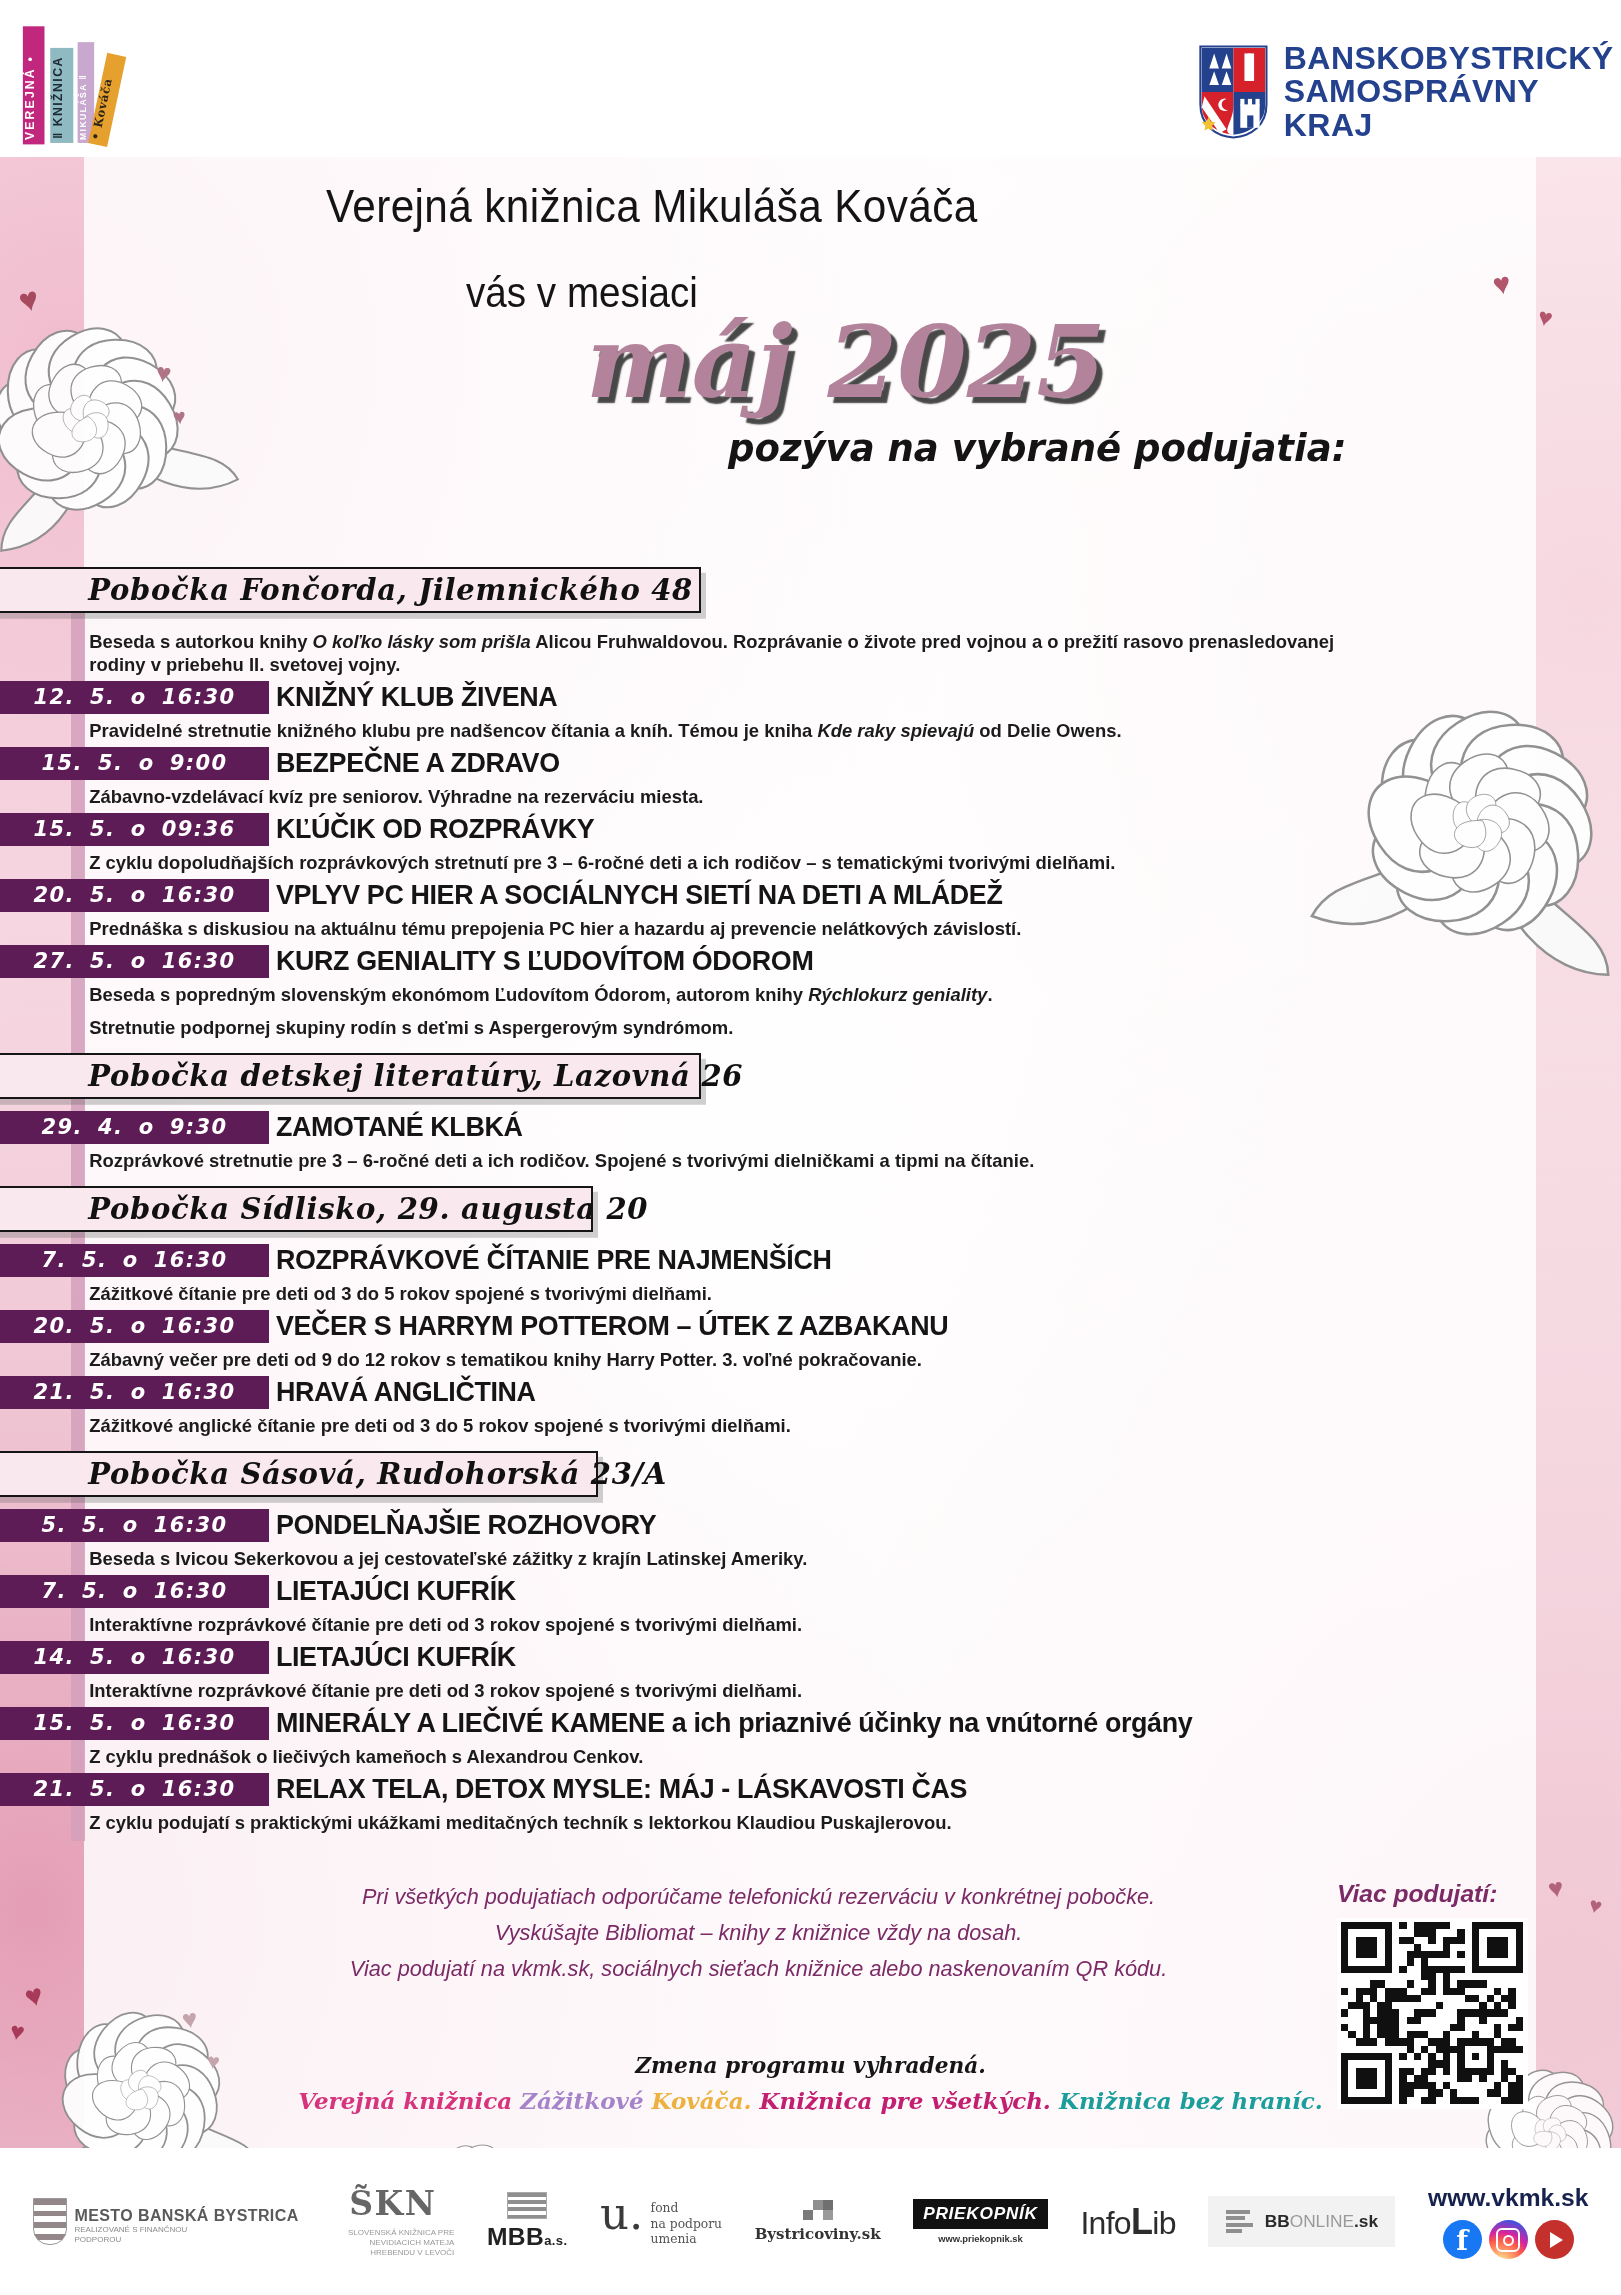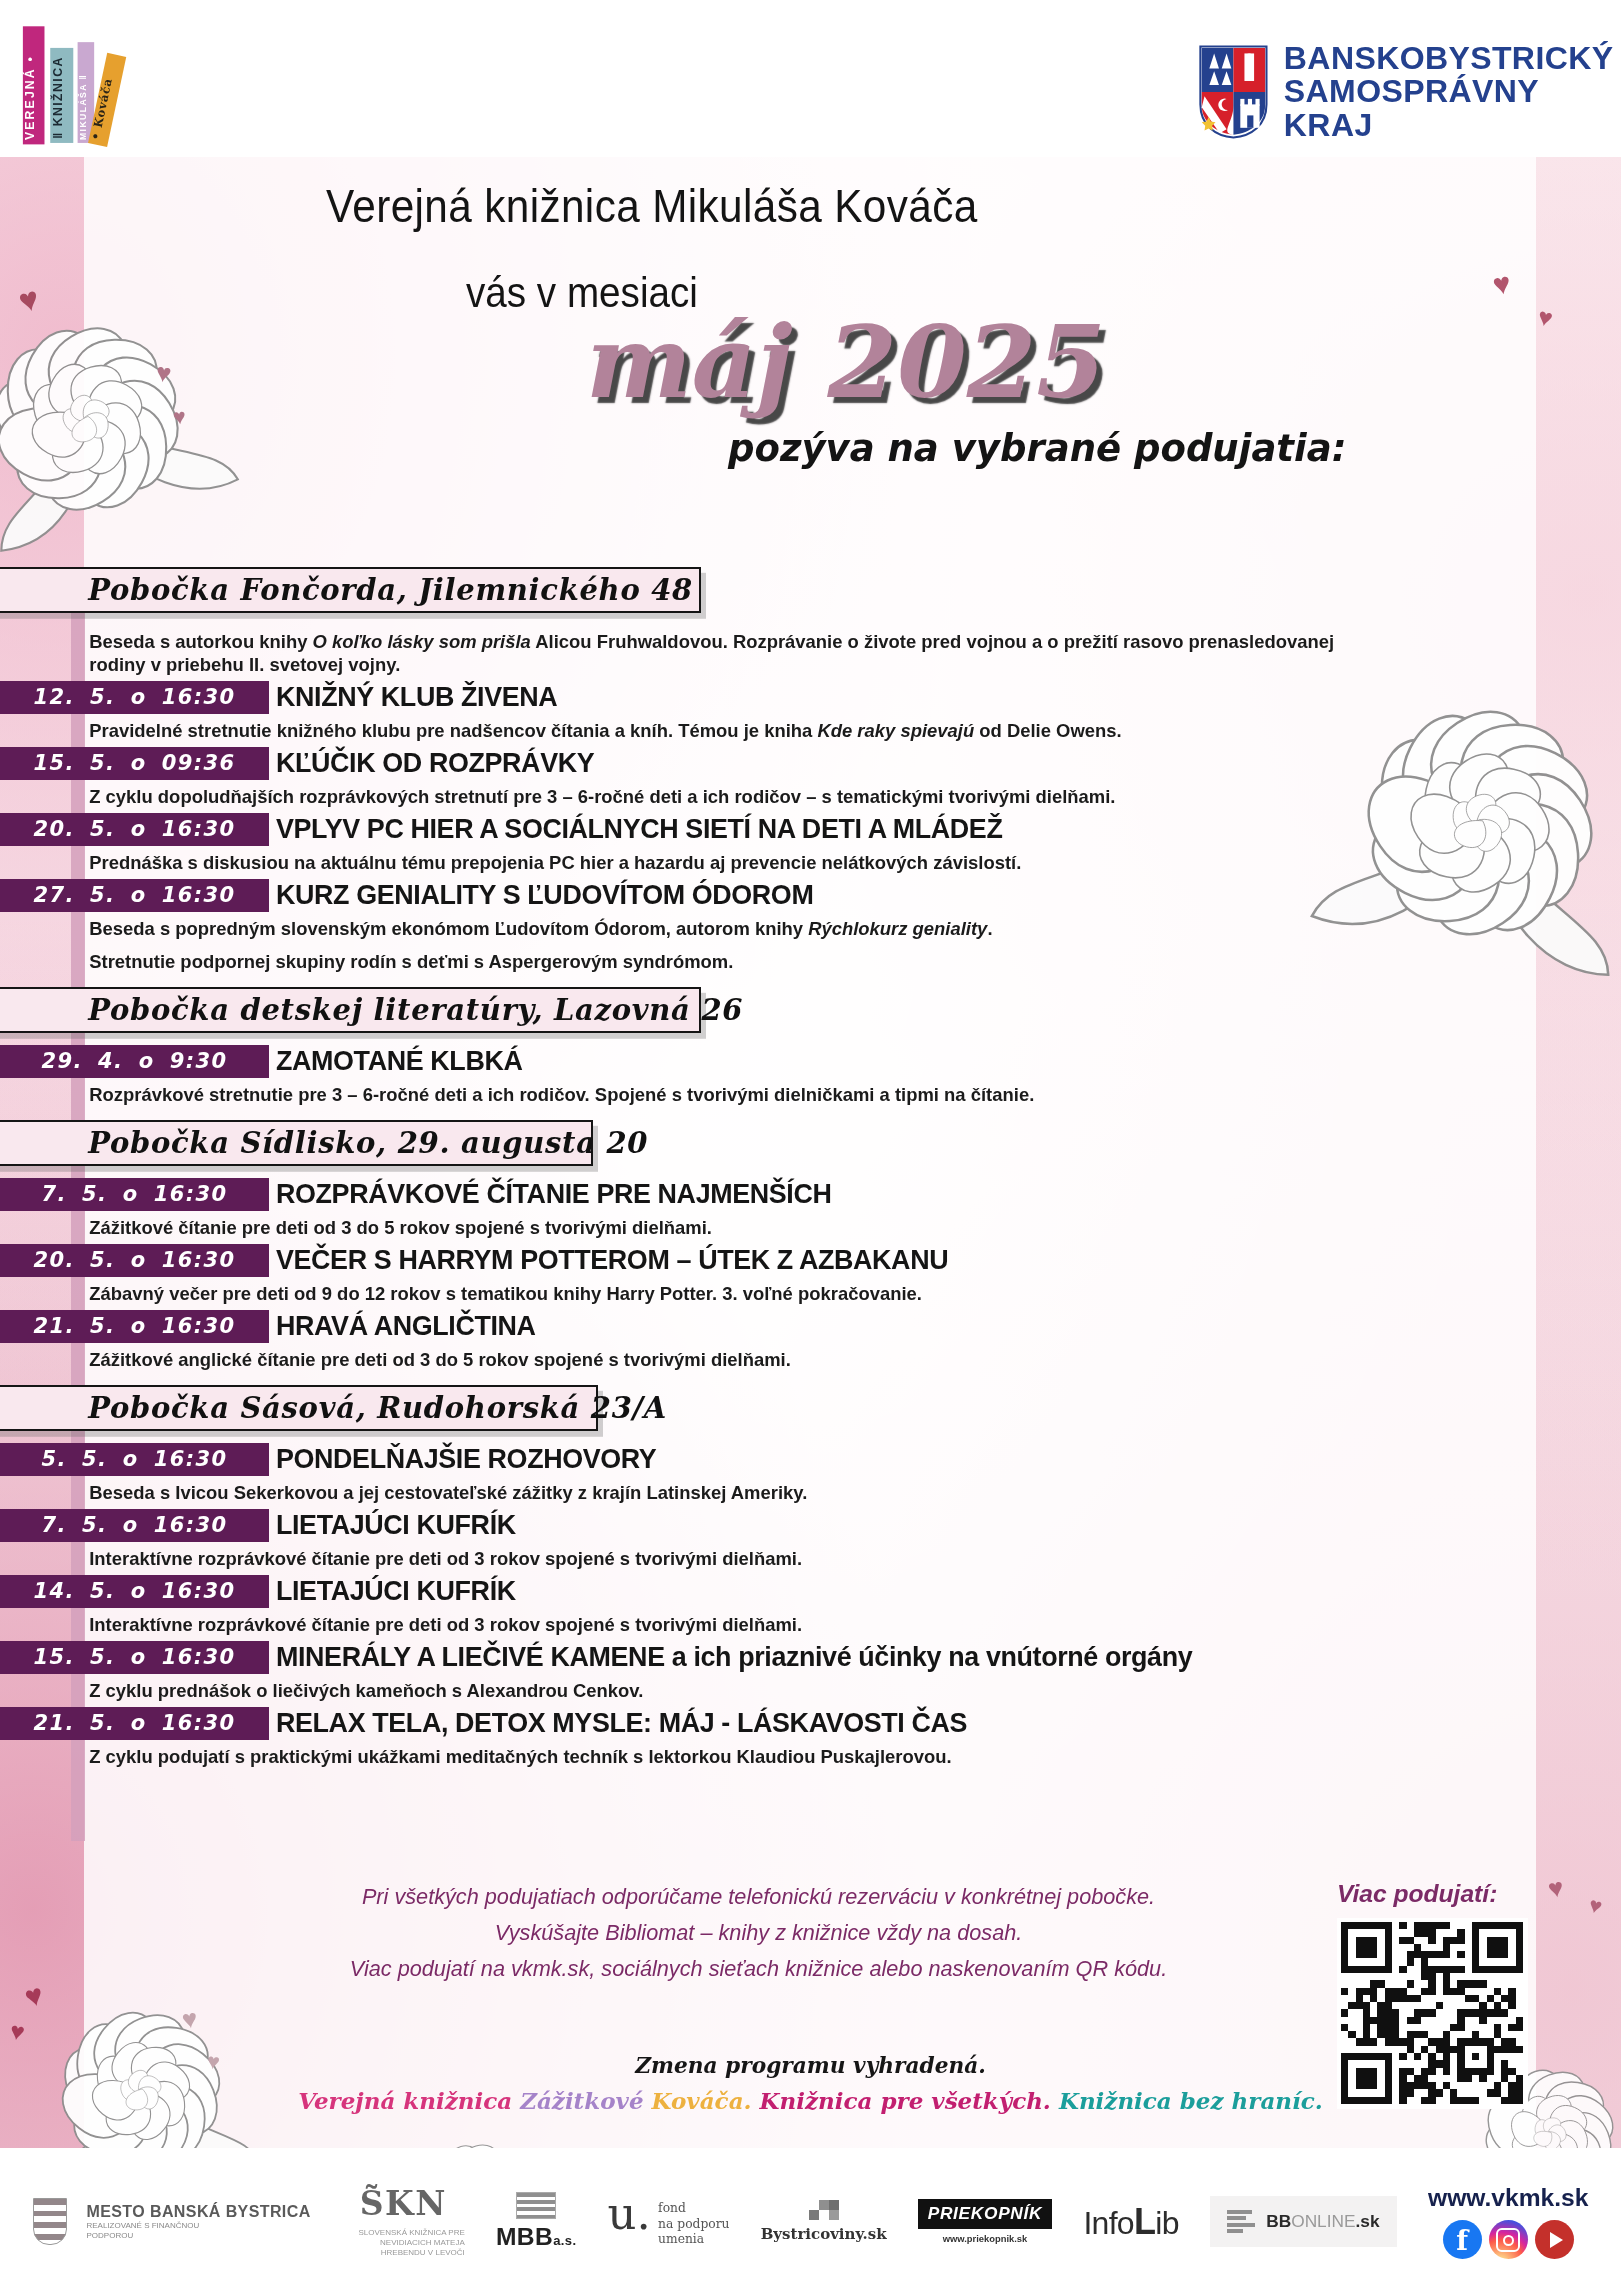"15. 5. o 9:00" div.event { html: none -> <div> <div> <div>15. 5. o 9:00</div> <div> <span>BEZPEČNE A ZDRAVO</span> </div> </div> <div><span>Zábavno-vzdelávací kvíz pre seniorov. Výhradne na rezerváciu miesta.</span></div> </div> }
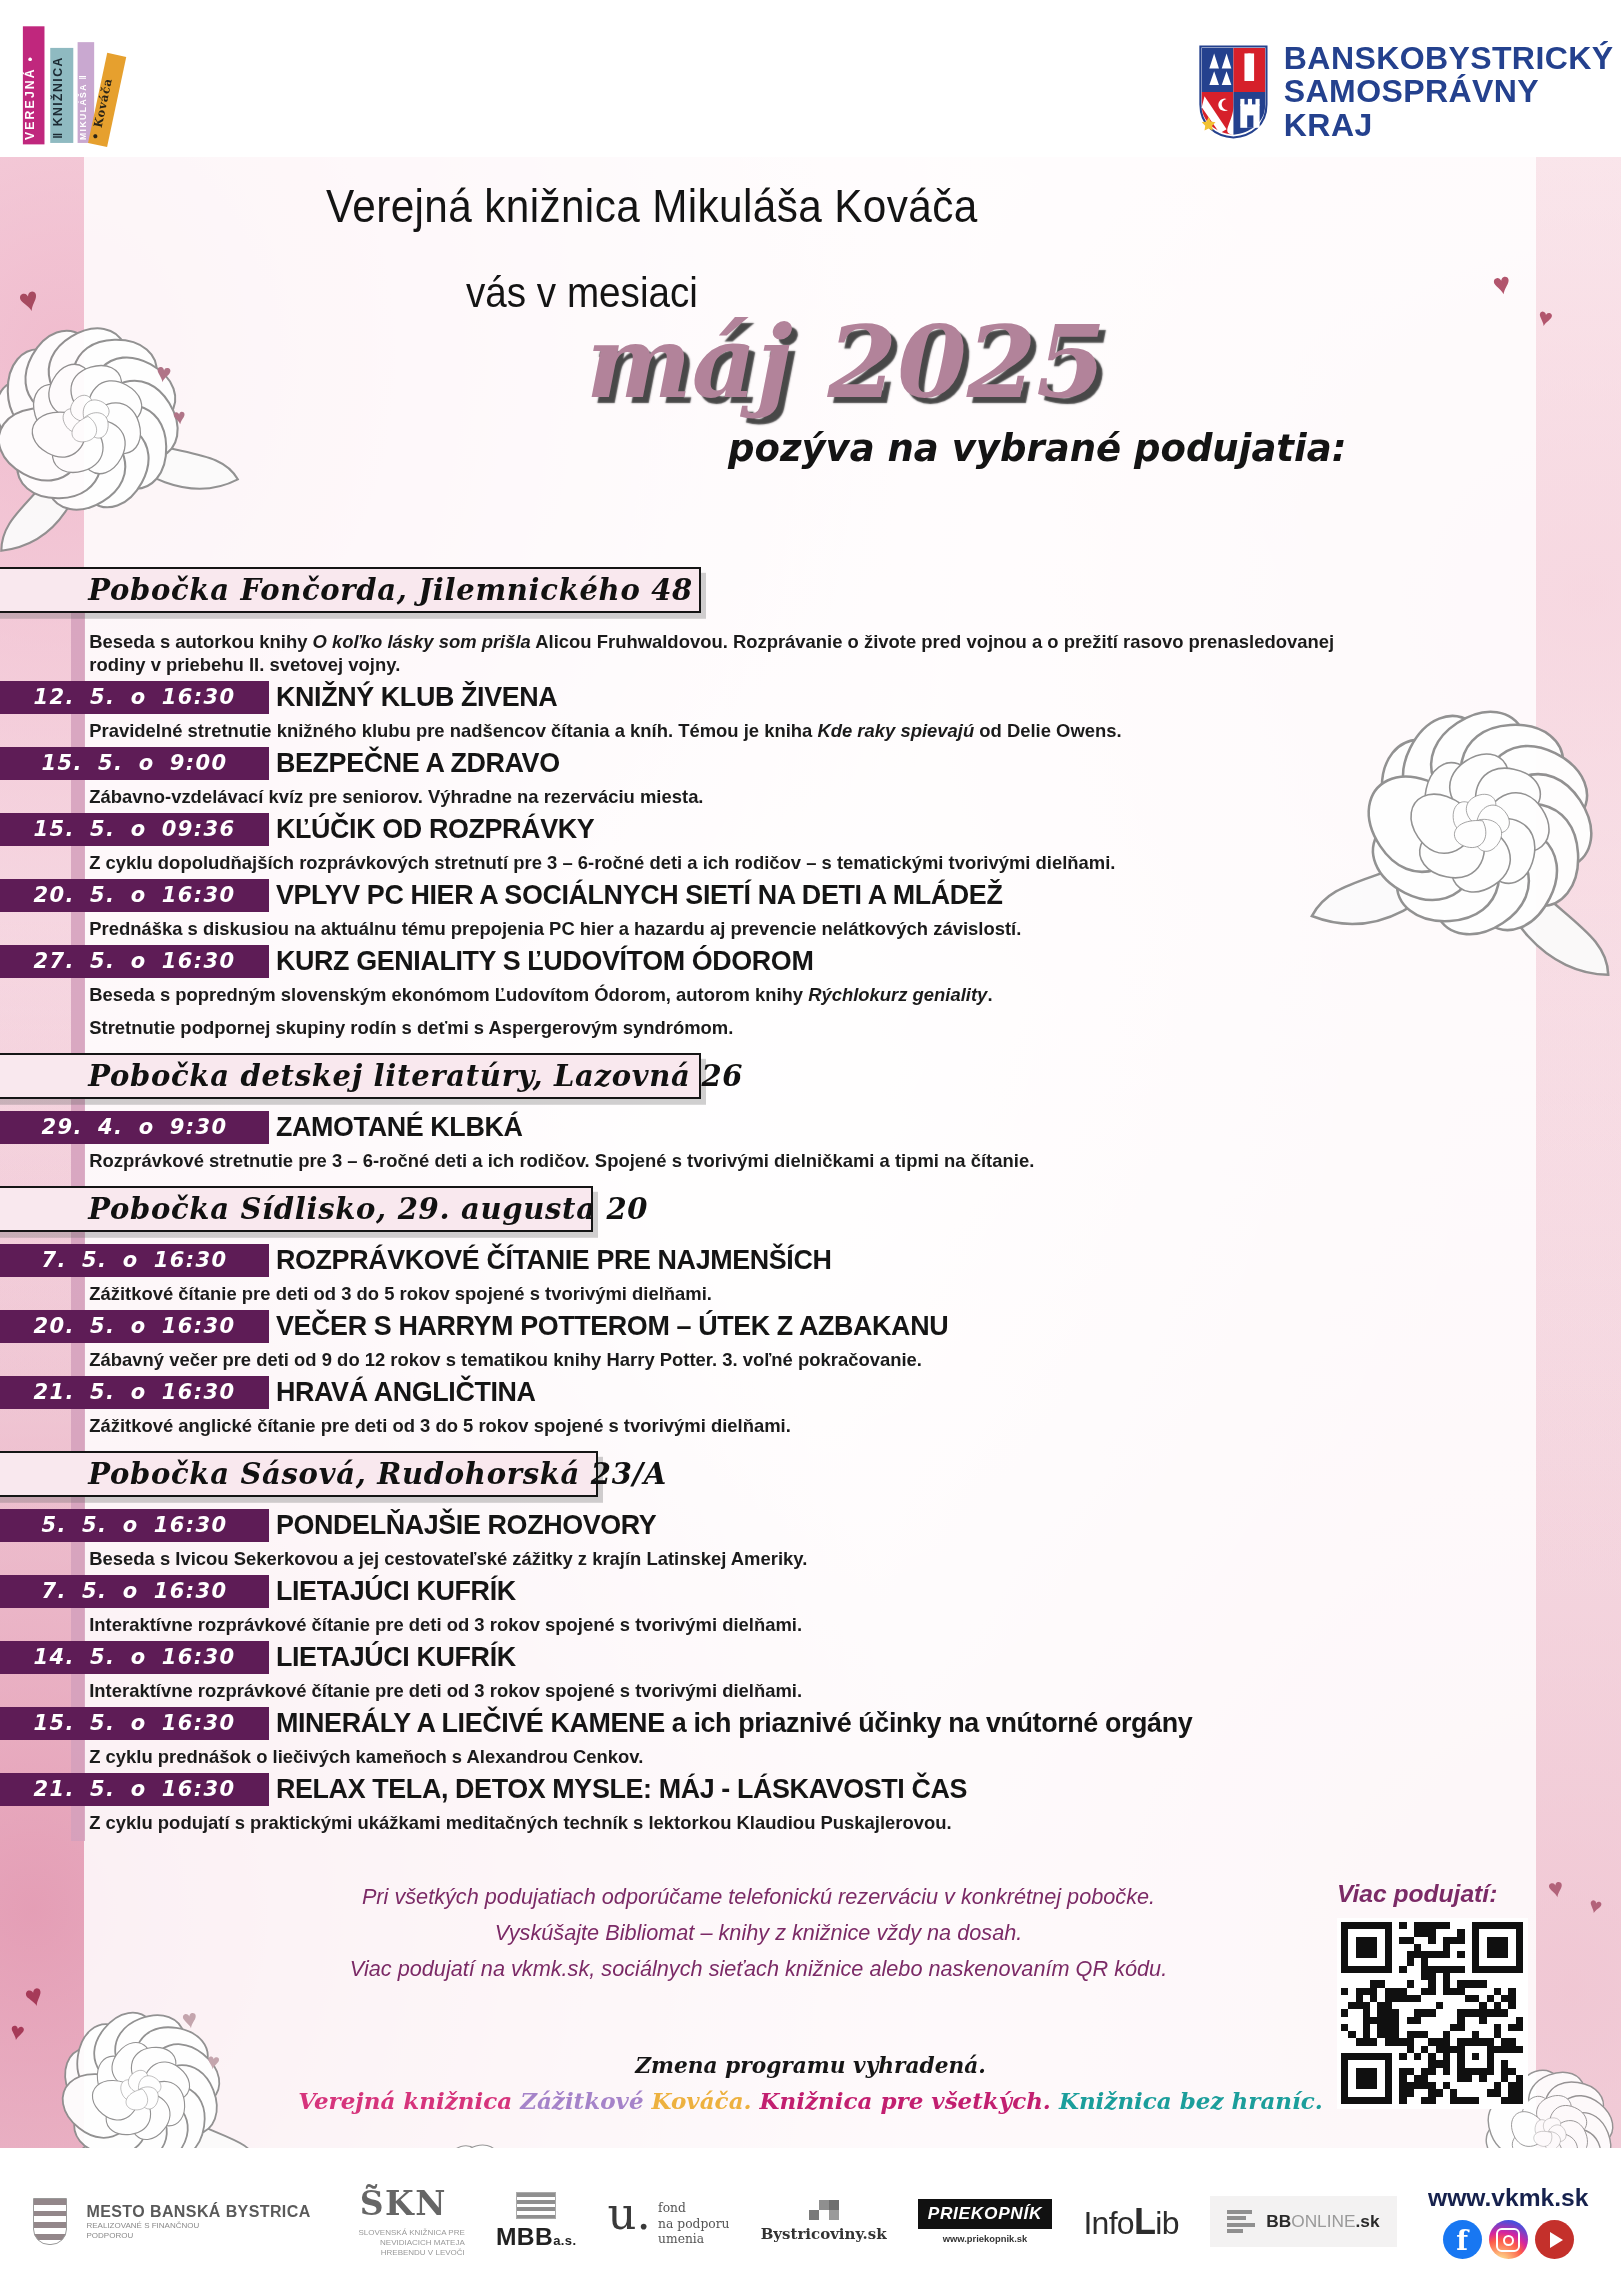"MESTO BANSKÁ BYSTRICA" .p-row { align-items: center -> flex-end; gap: 20px -> 8px }
